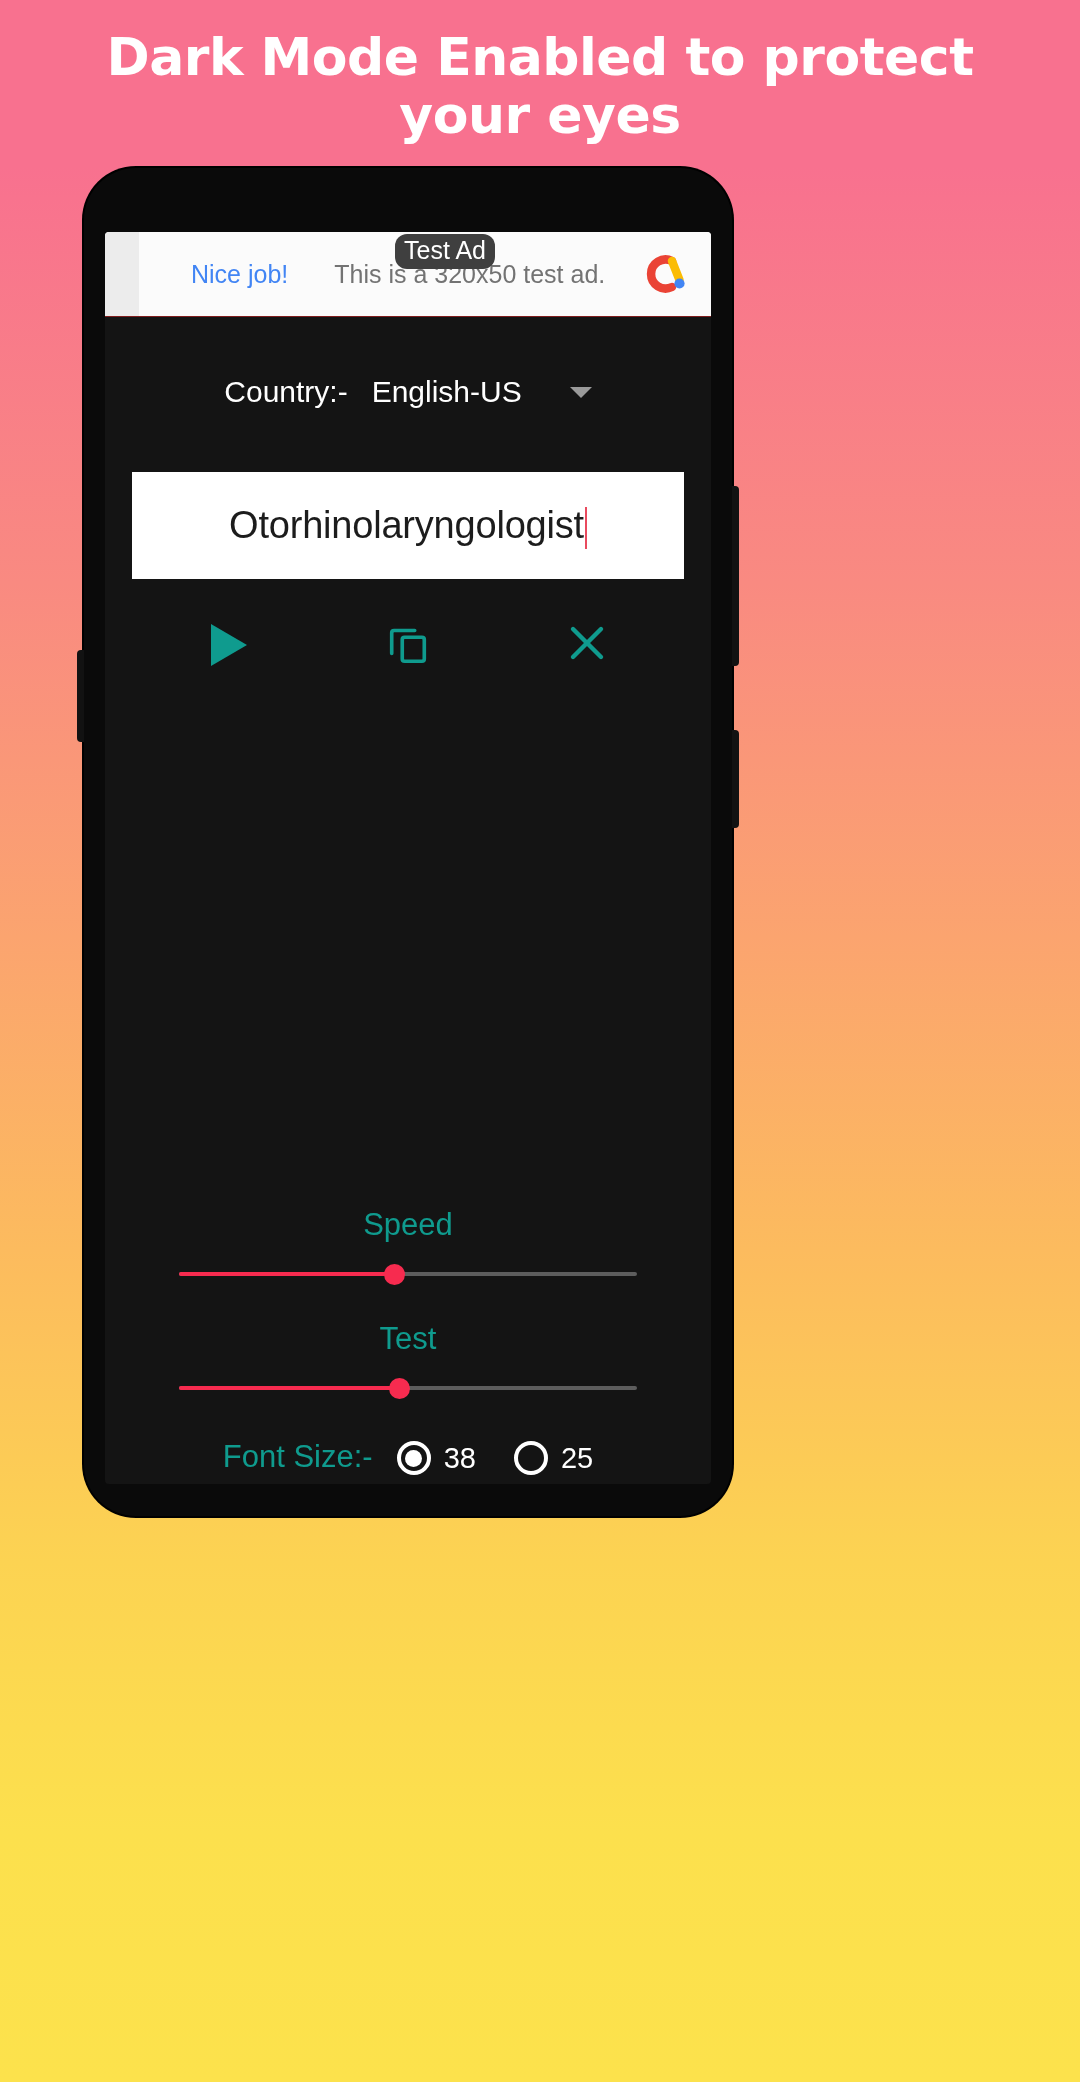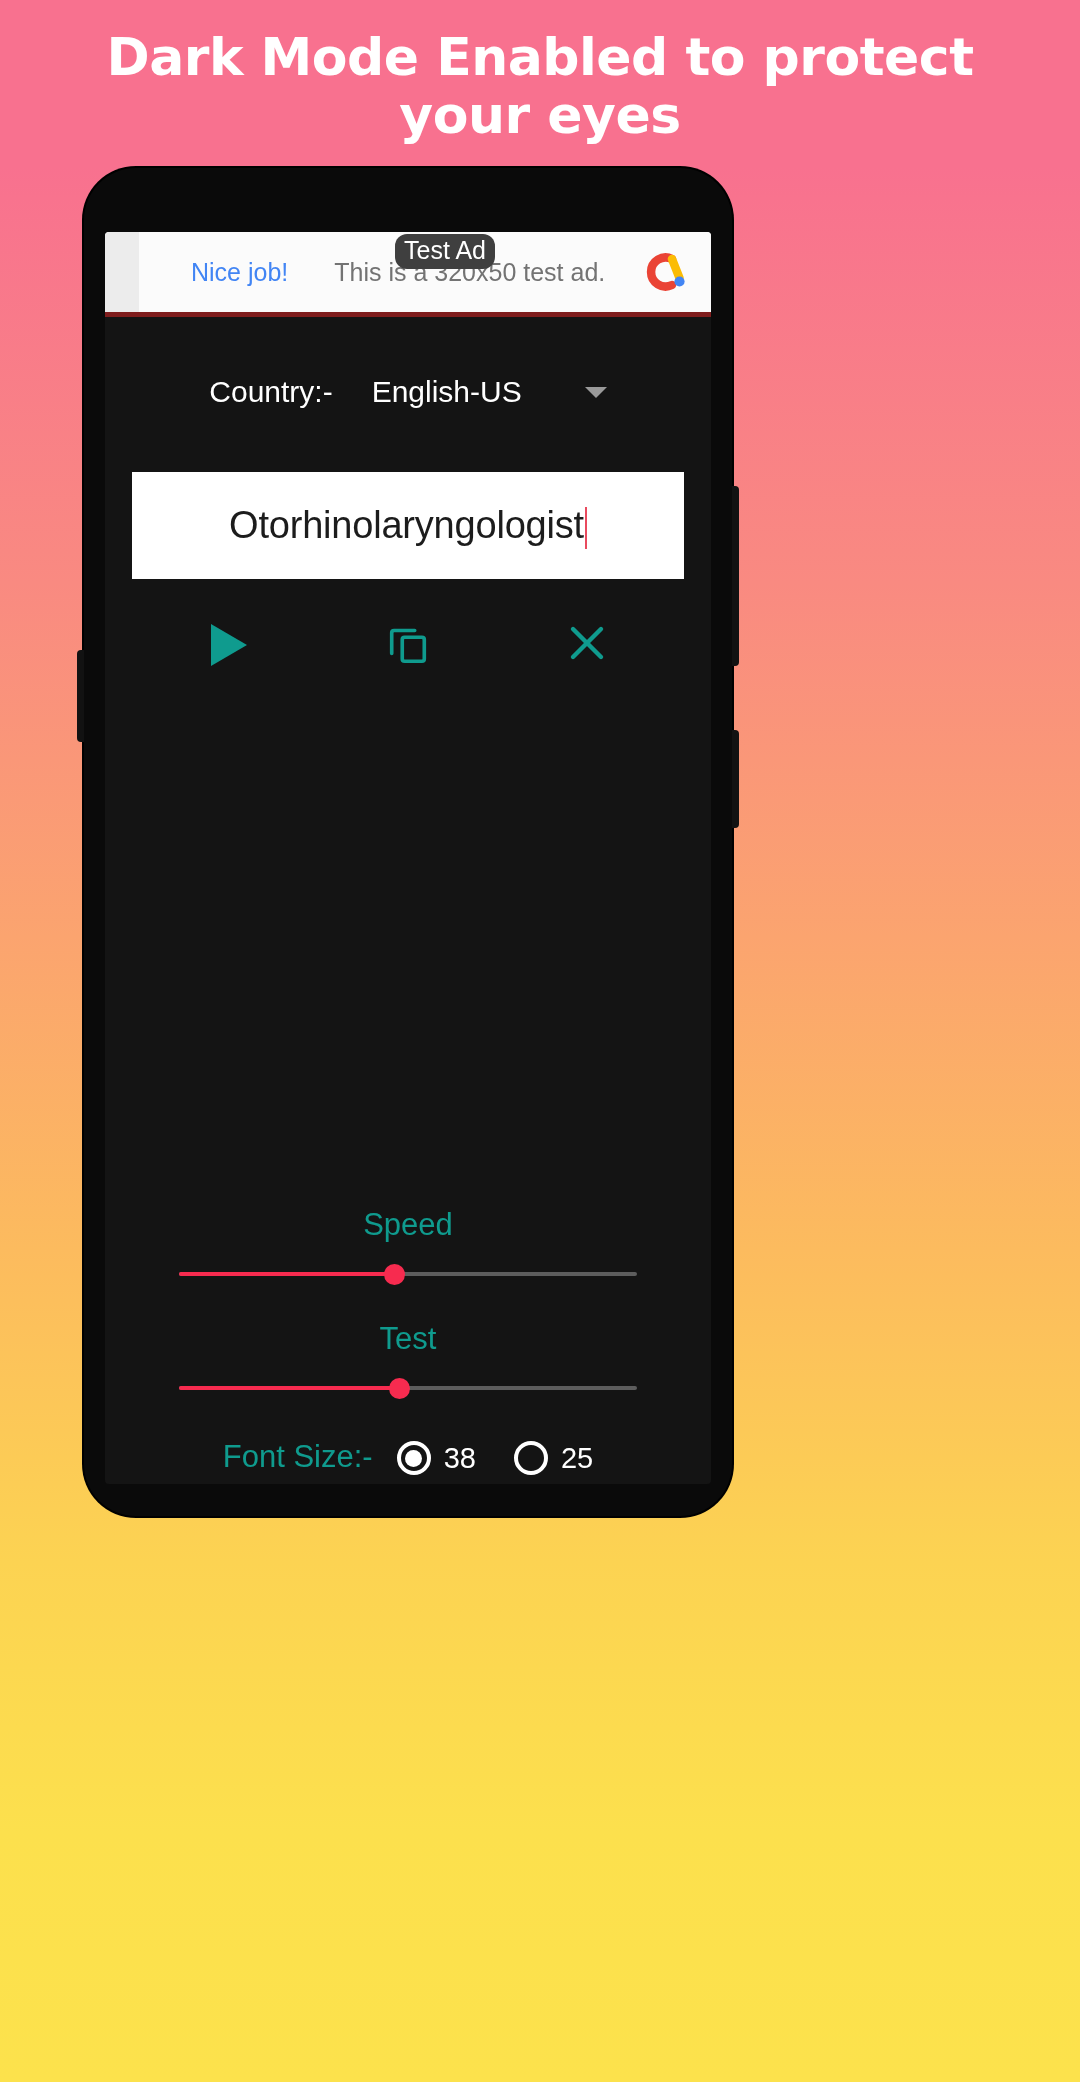"Nice job!" .ad-banner { border-bottom: 5px solid #7f1d1d -> 1px solid #7f1d1d }
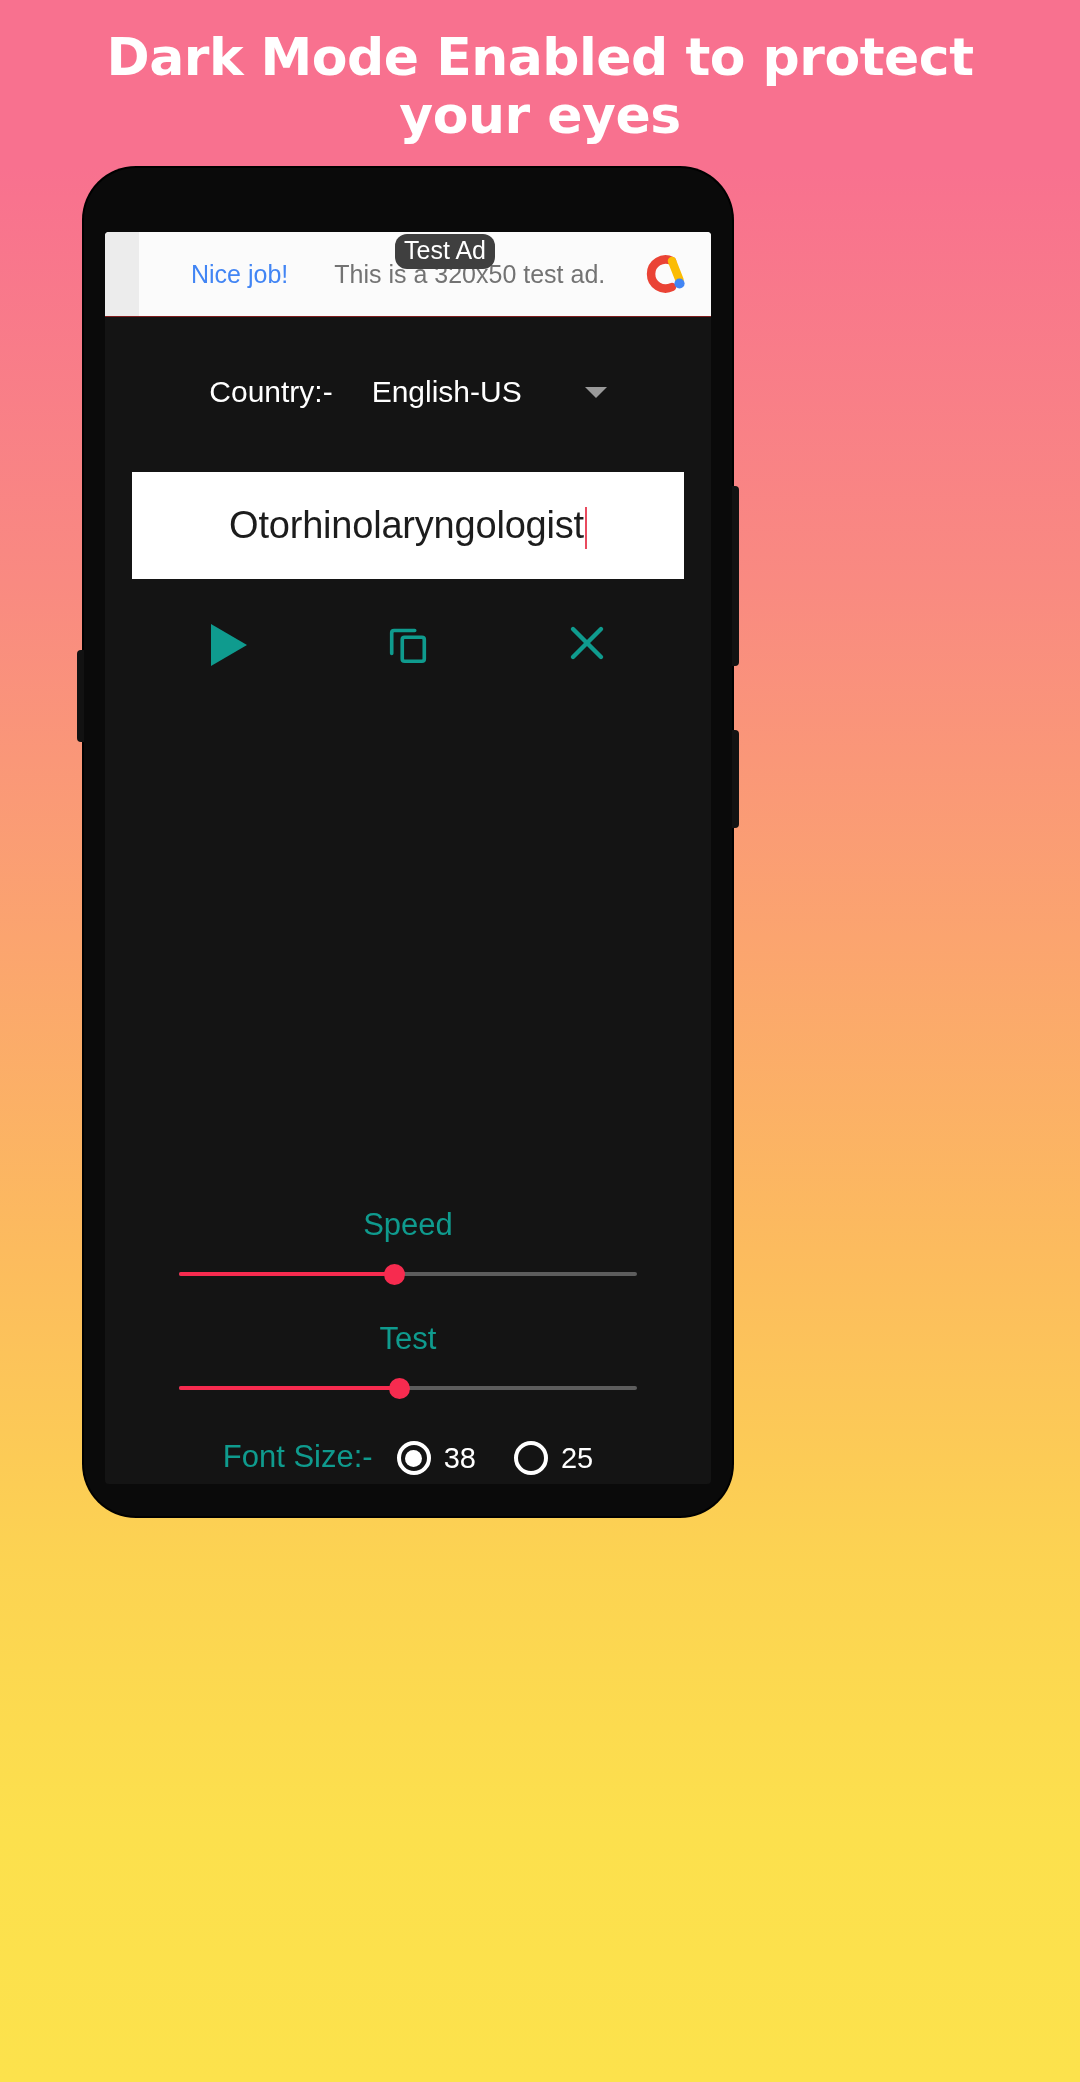"Country:-" .country-row { gap: 15px -> 0px }
